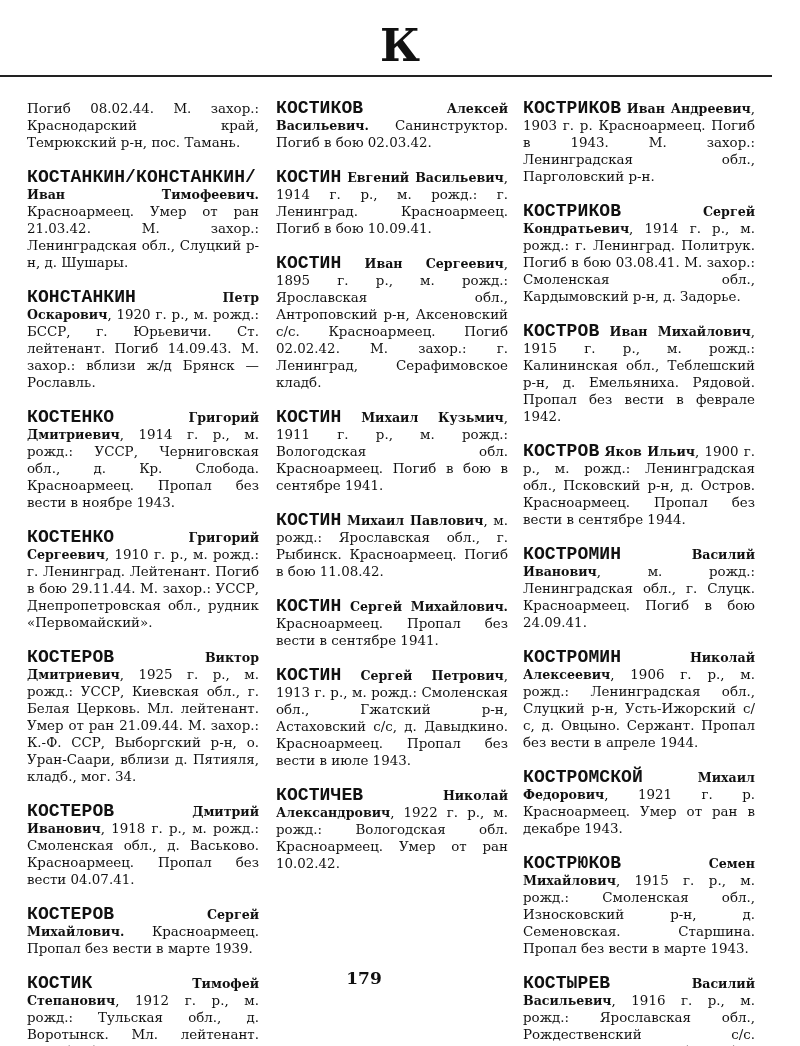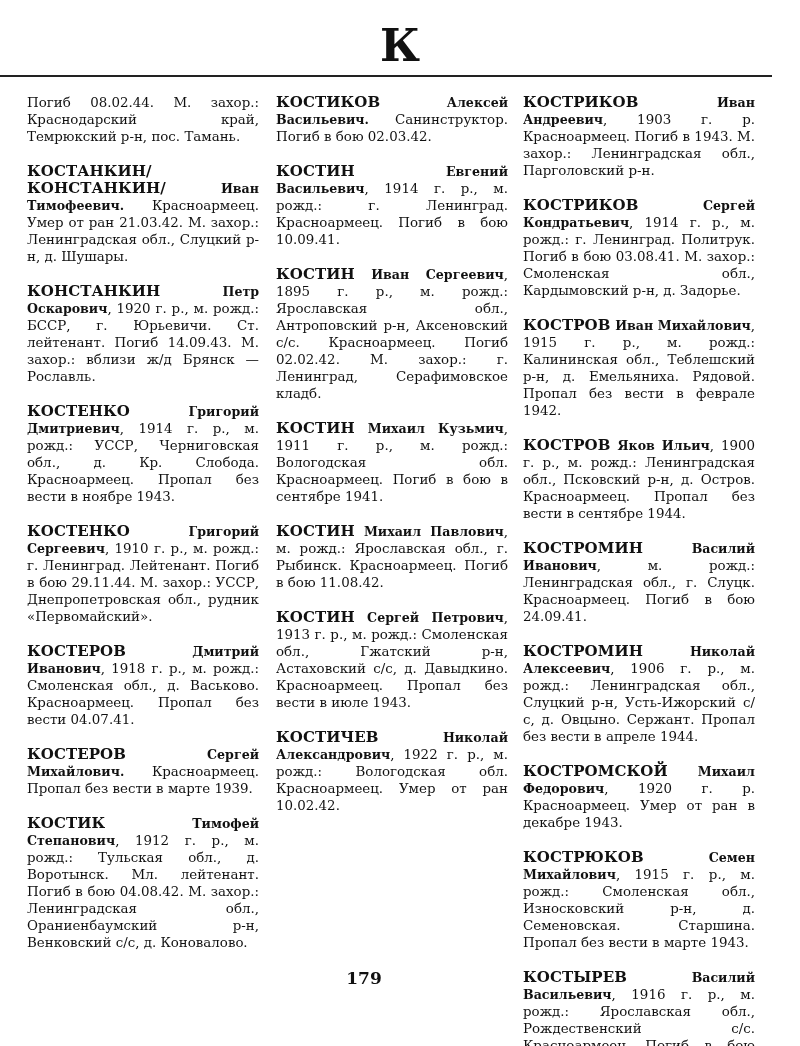"Погиб 08.02.44. М. захор.: Краснодарский" .entry { margin: 6px 0 18px 0 -> 12px 0 18px 0 }
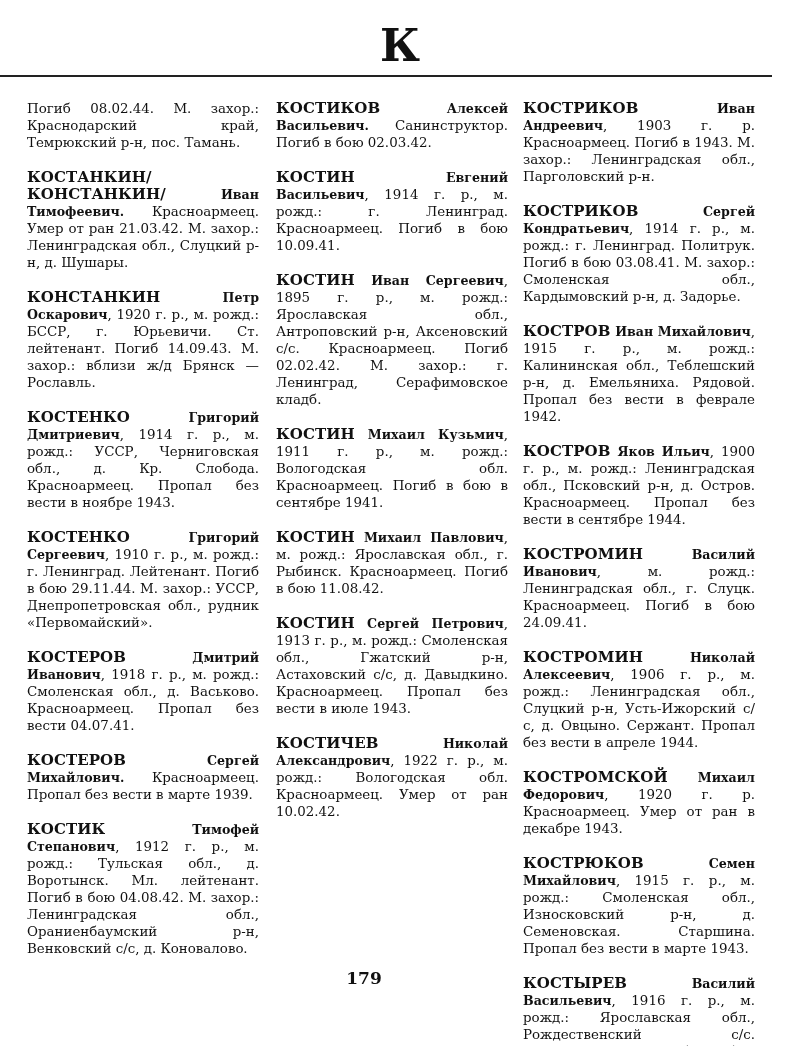"КОСТИКОВ" .surname { font-family: none -> Liberation Mono, monospace; font-size: 15px -> 18px }
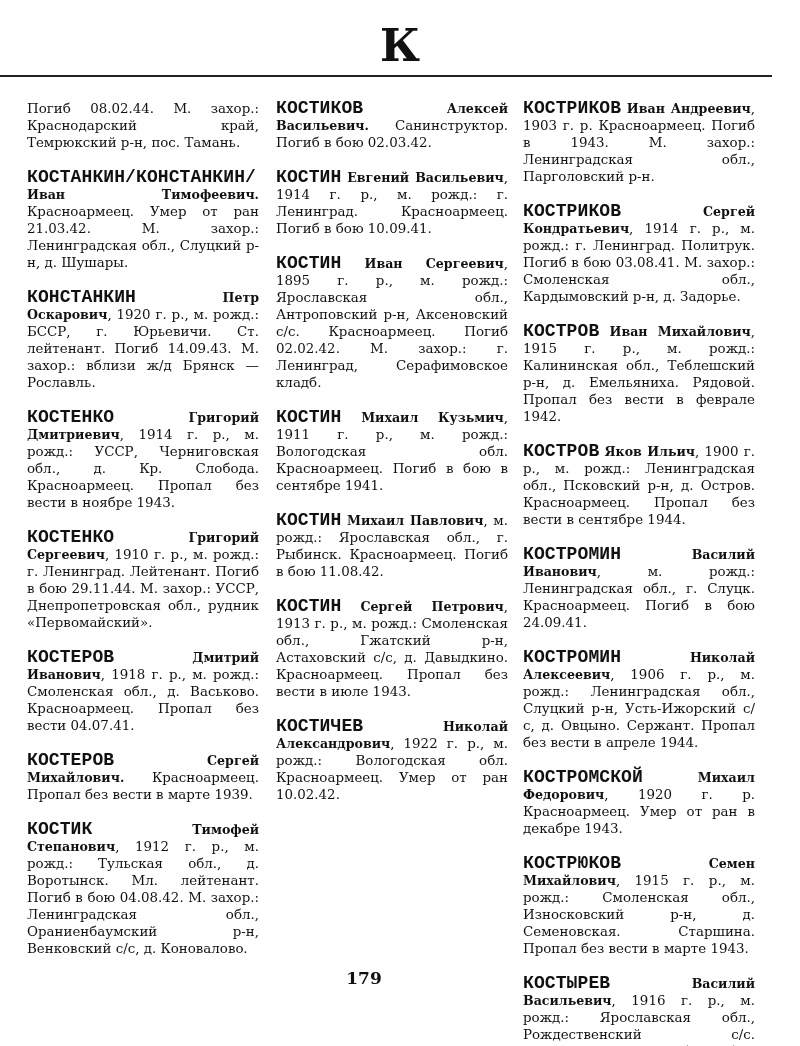"КОСТИН Сергей Михайлович. Красноармеец." p.entry { html: none -> <p><span>КОСТИН</span> <span>Сергей Михайлович.</span><span> Красноармеец. Пропал без вести в сентябре 1941.</span></p> }
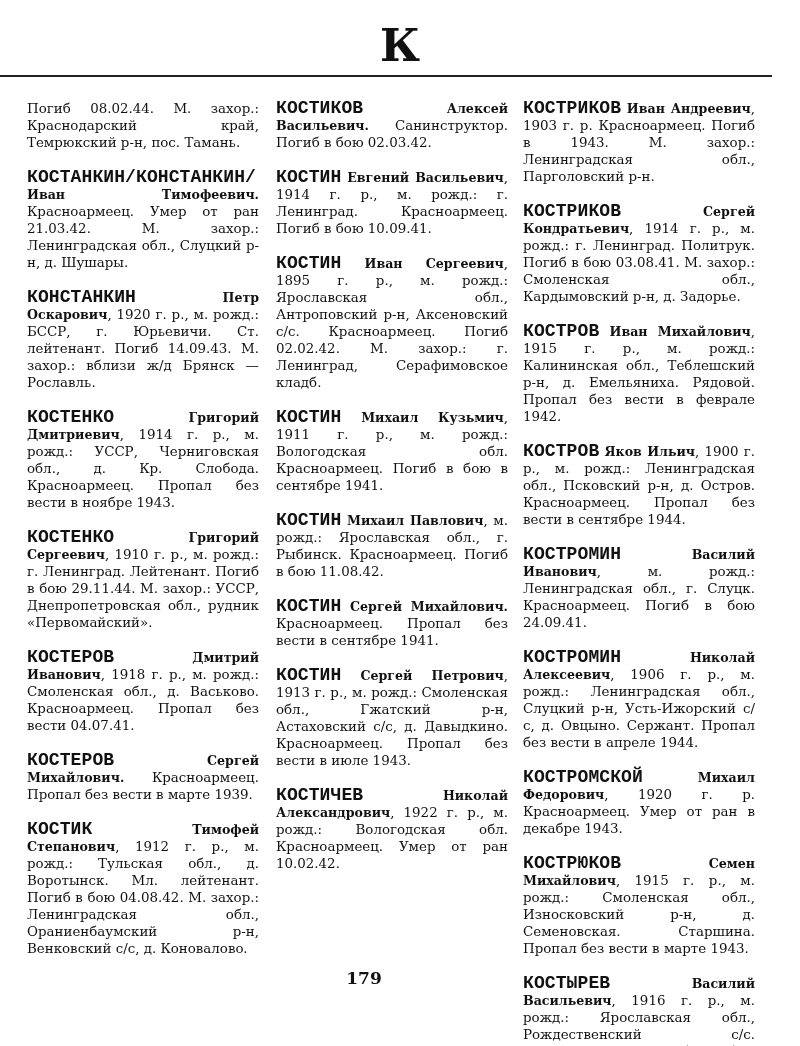"КОСТЕРОВ Виктор Дмитриевич, 1925 г." p.entry { html: none -> <p><span>КОСТЕРОВ</span> <span>Виктор Дмитриевич</span><span>, 1925 г. р., м. рожд.: УССР, Киевская обл., г. Белая Церковь. Мл. лейтенант. Умер от ран 21.09.44. М. захор.: К.-Ф. ССР, Выборгский р-н, о. Уран-Саари, вблизи д. Пятияля, кладб., мог. 34.</span></p> }
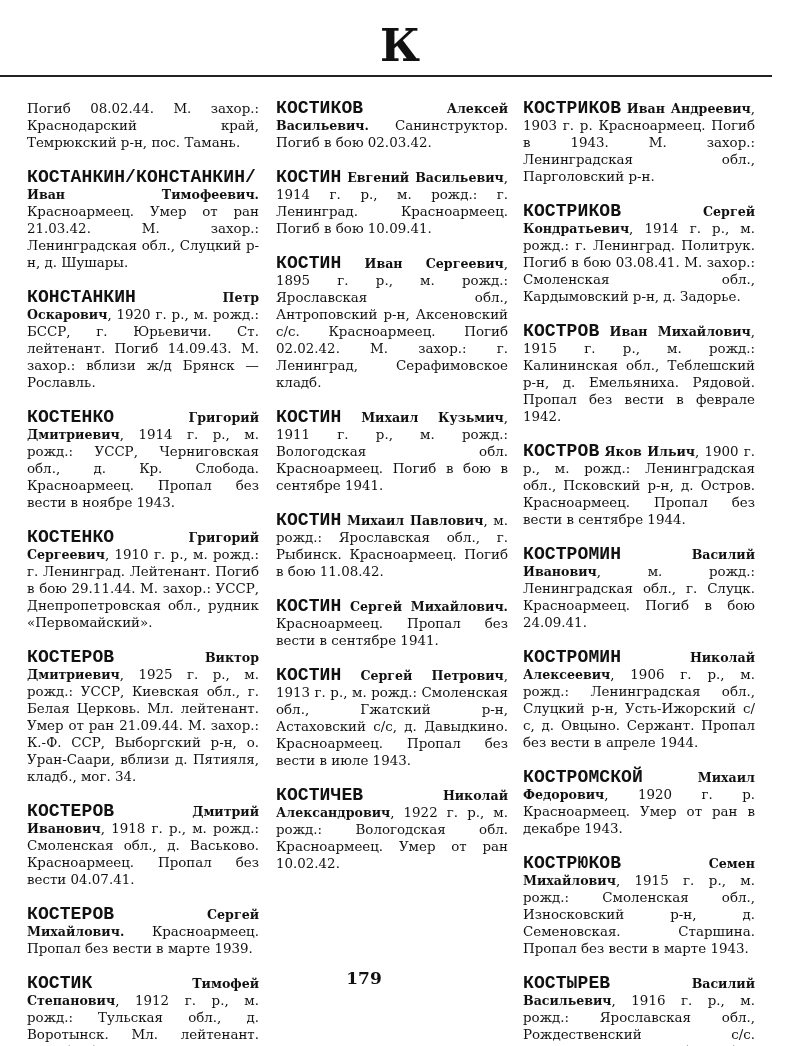", 1920 г. р. Красноармеец." span.body-text { text: 1920 -> 1921 }
